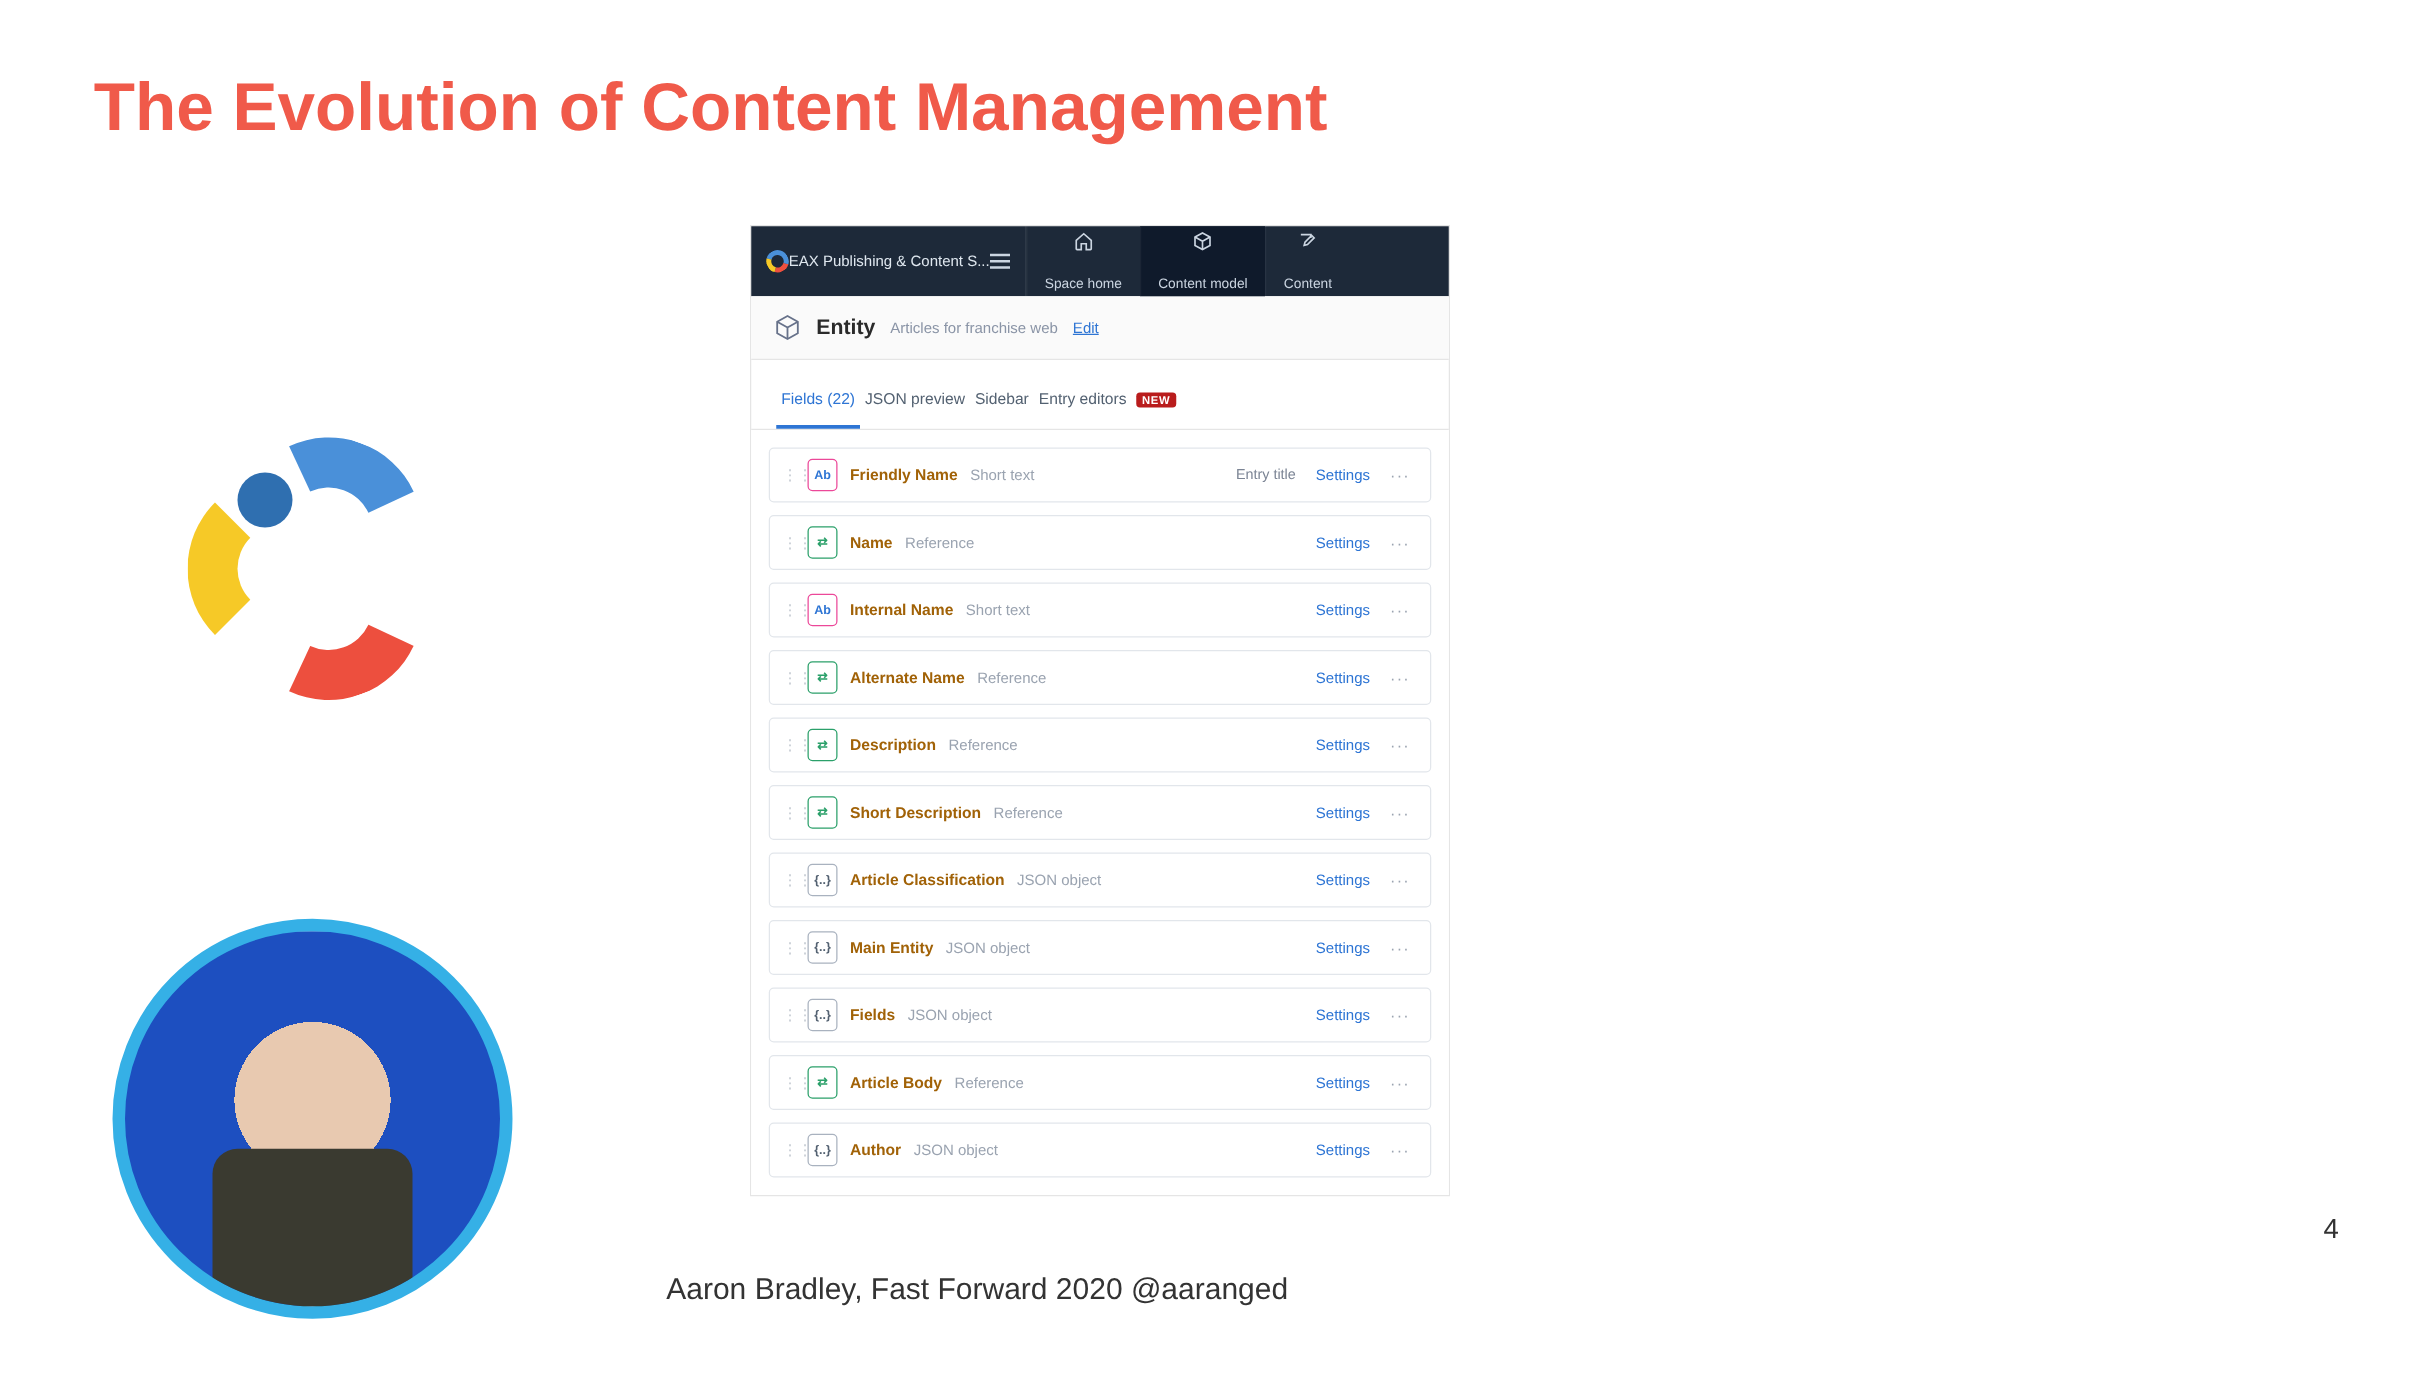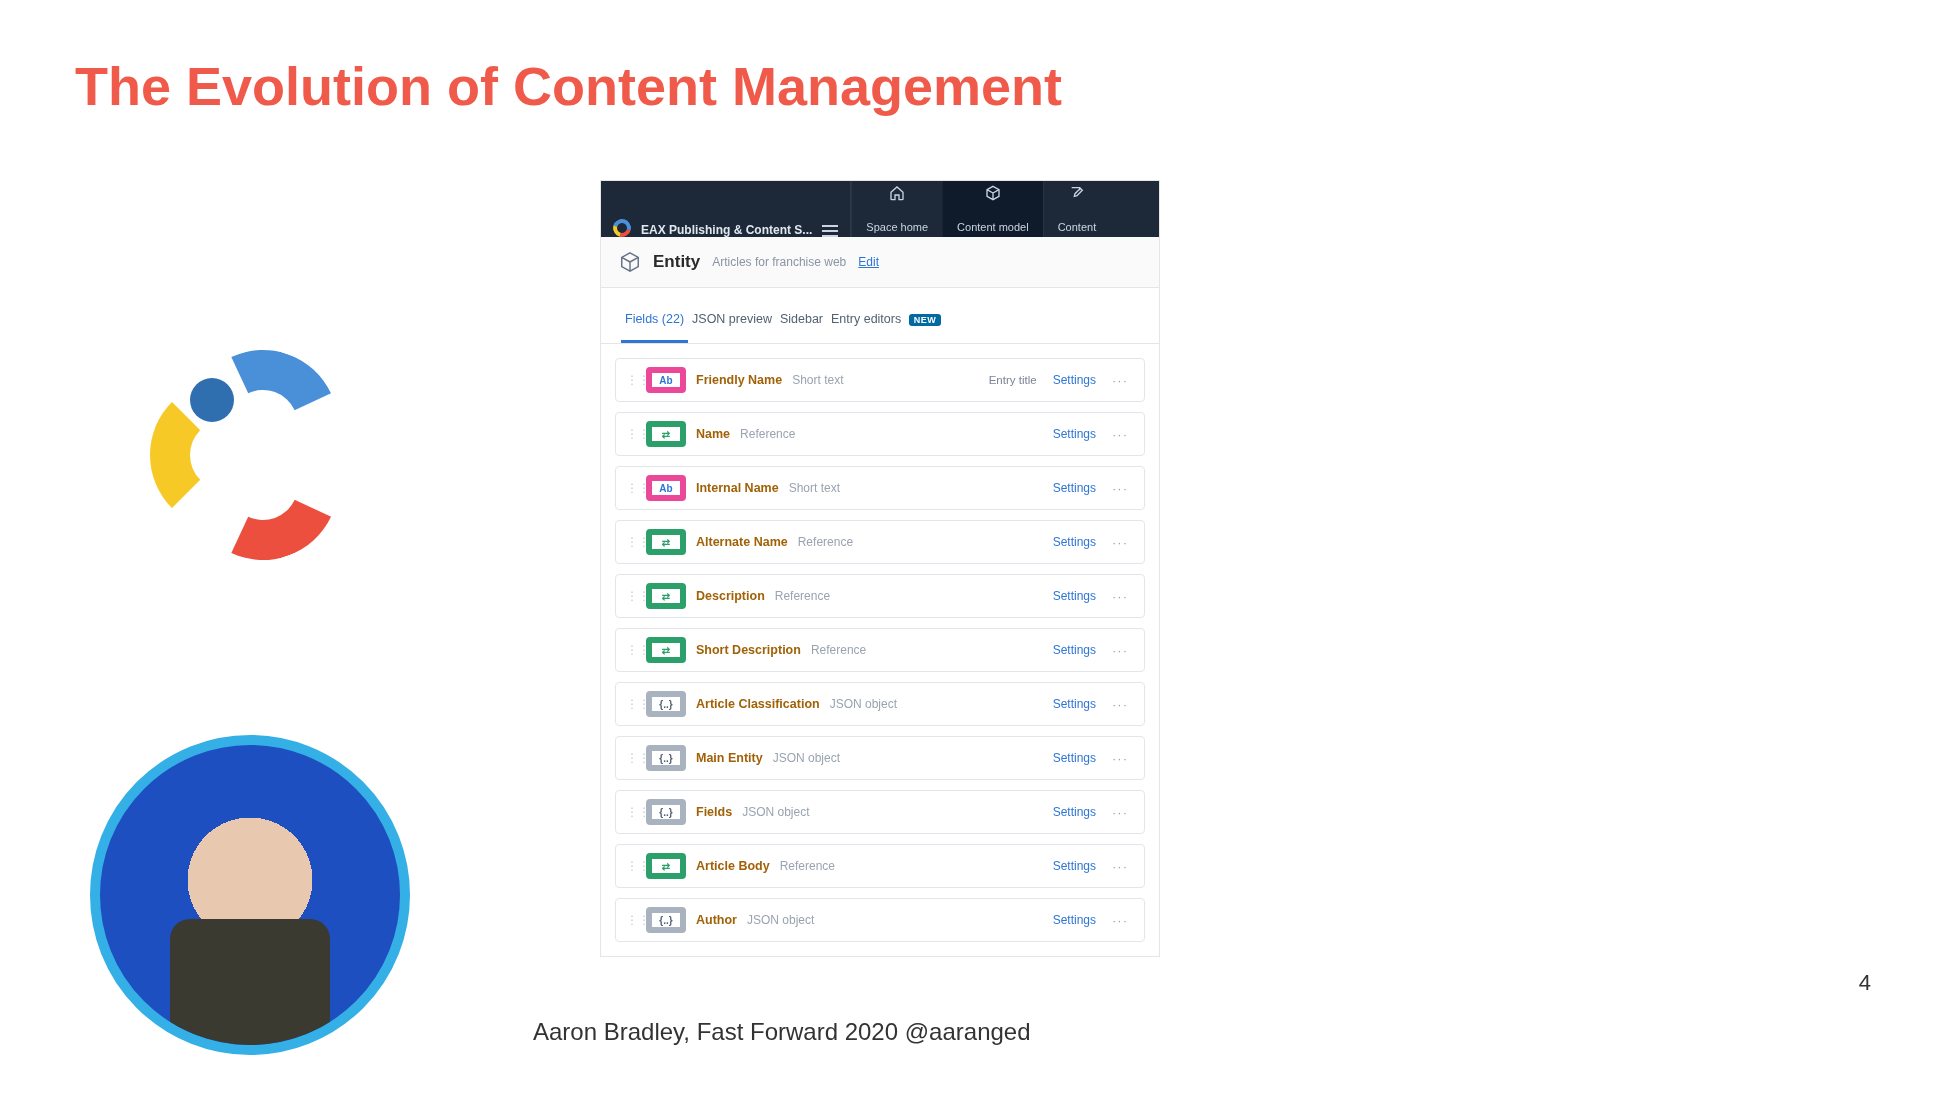"EAX Publishing & Content S..." .app-brand { align-items: flex-end -> center; font-weight: bold -> none; gap: 10px -> none }
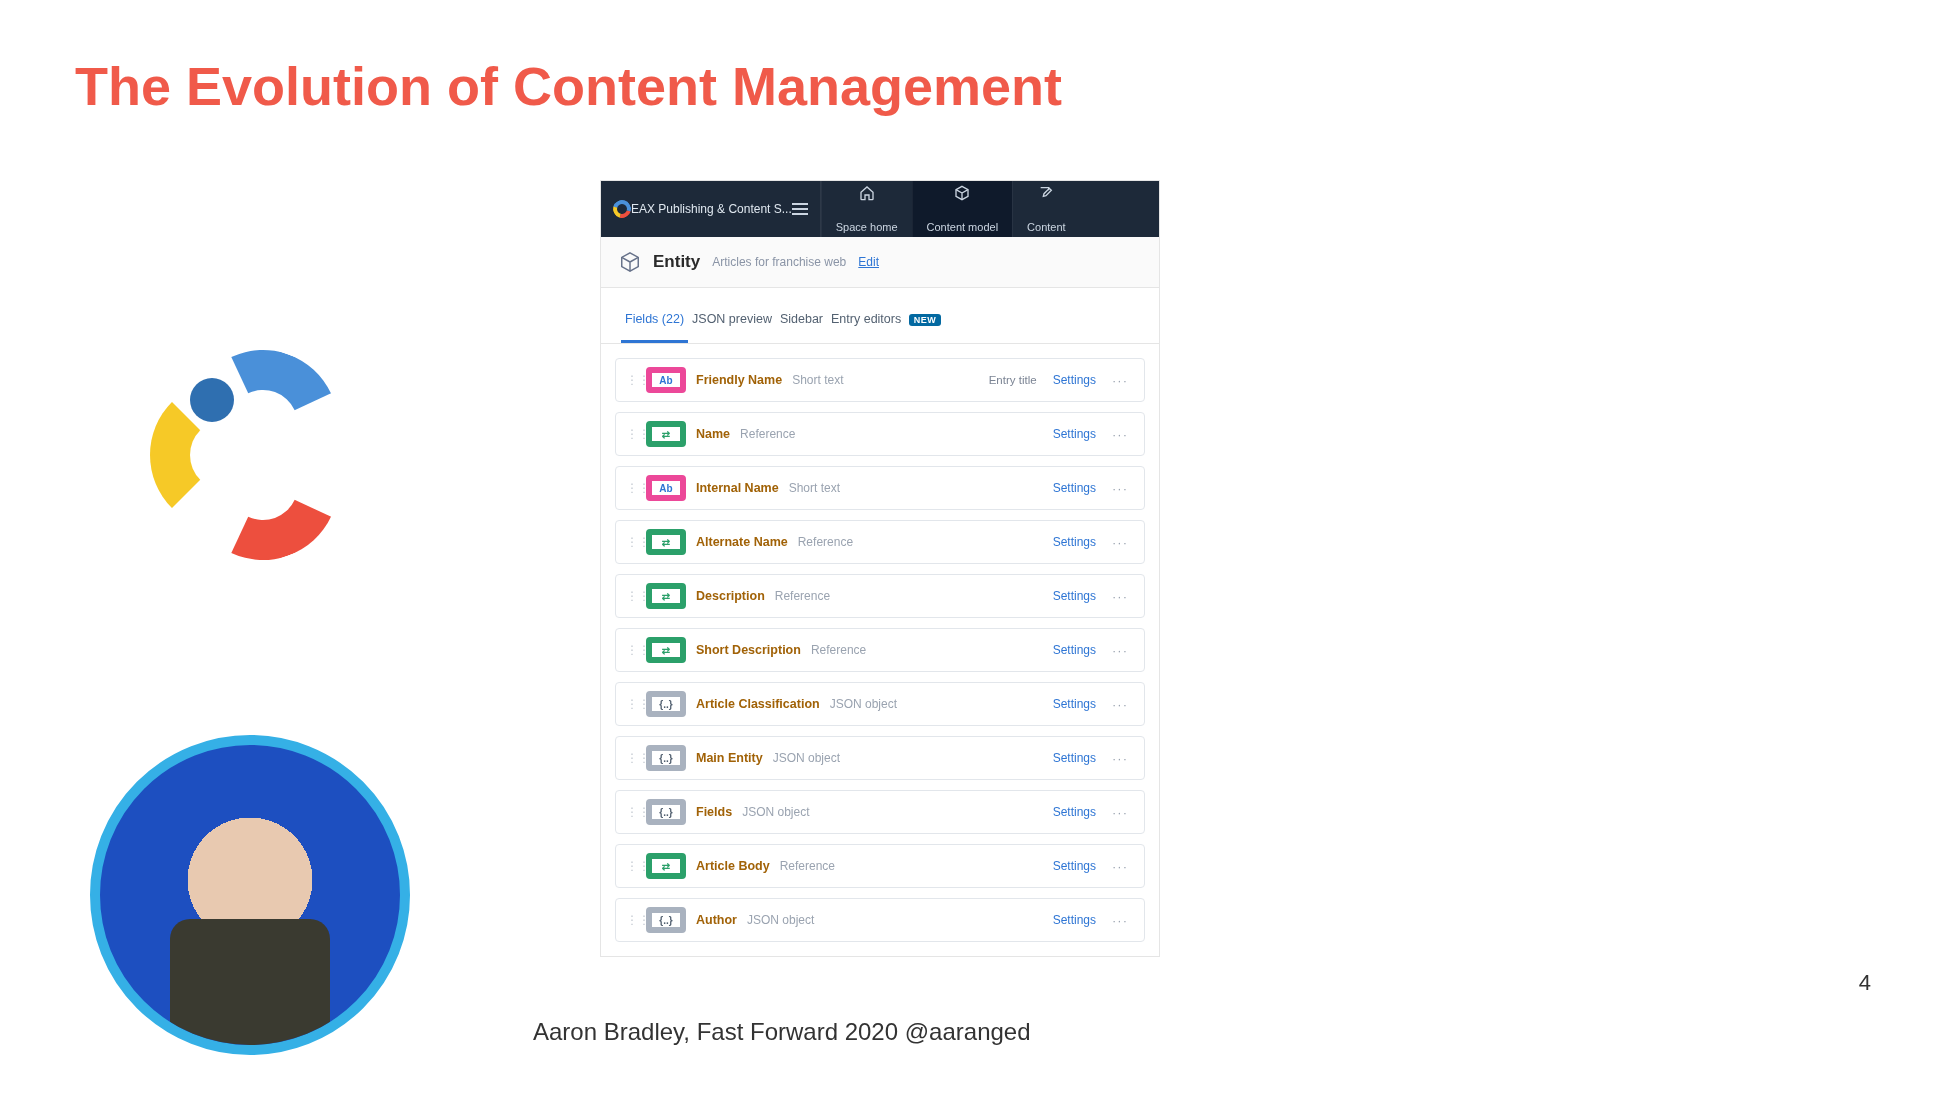"NEW" .badge-new { background: #0369a1 -> #b91c1c }
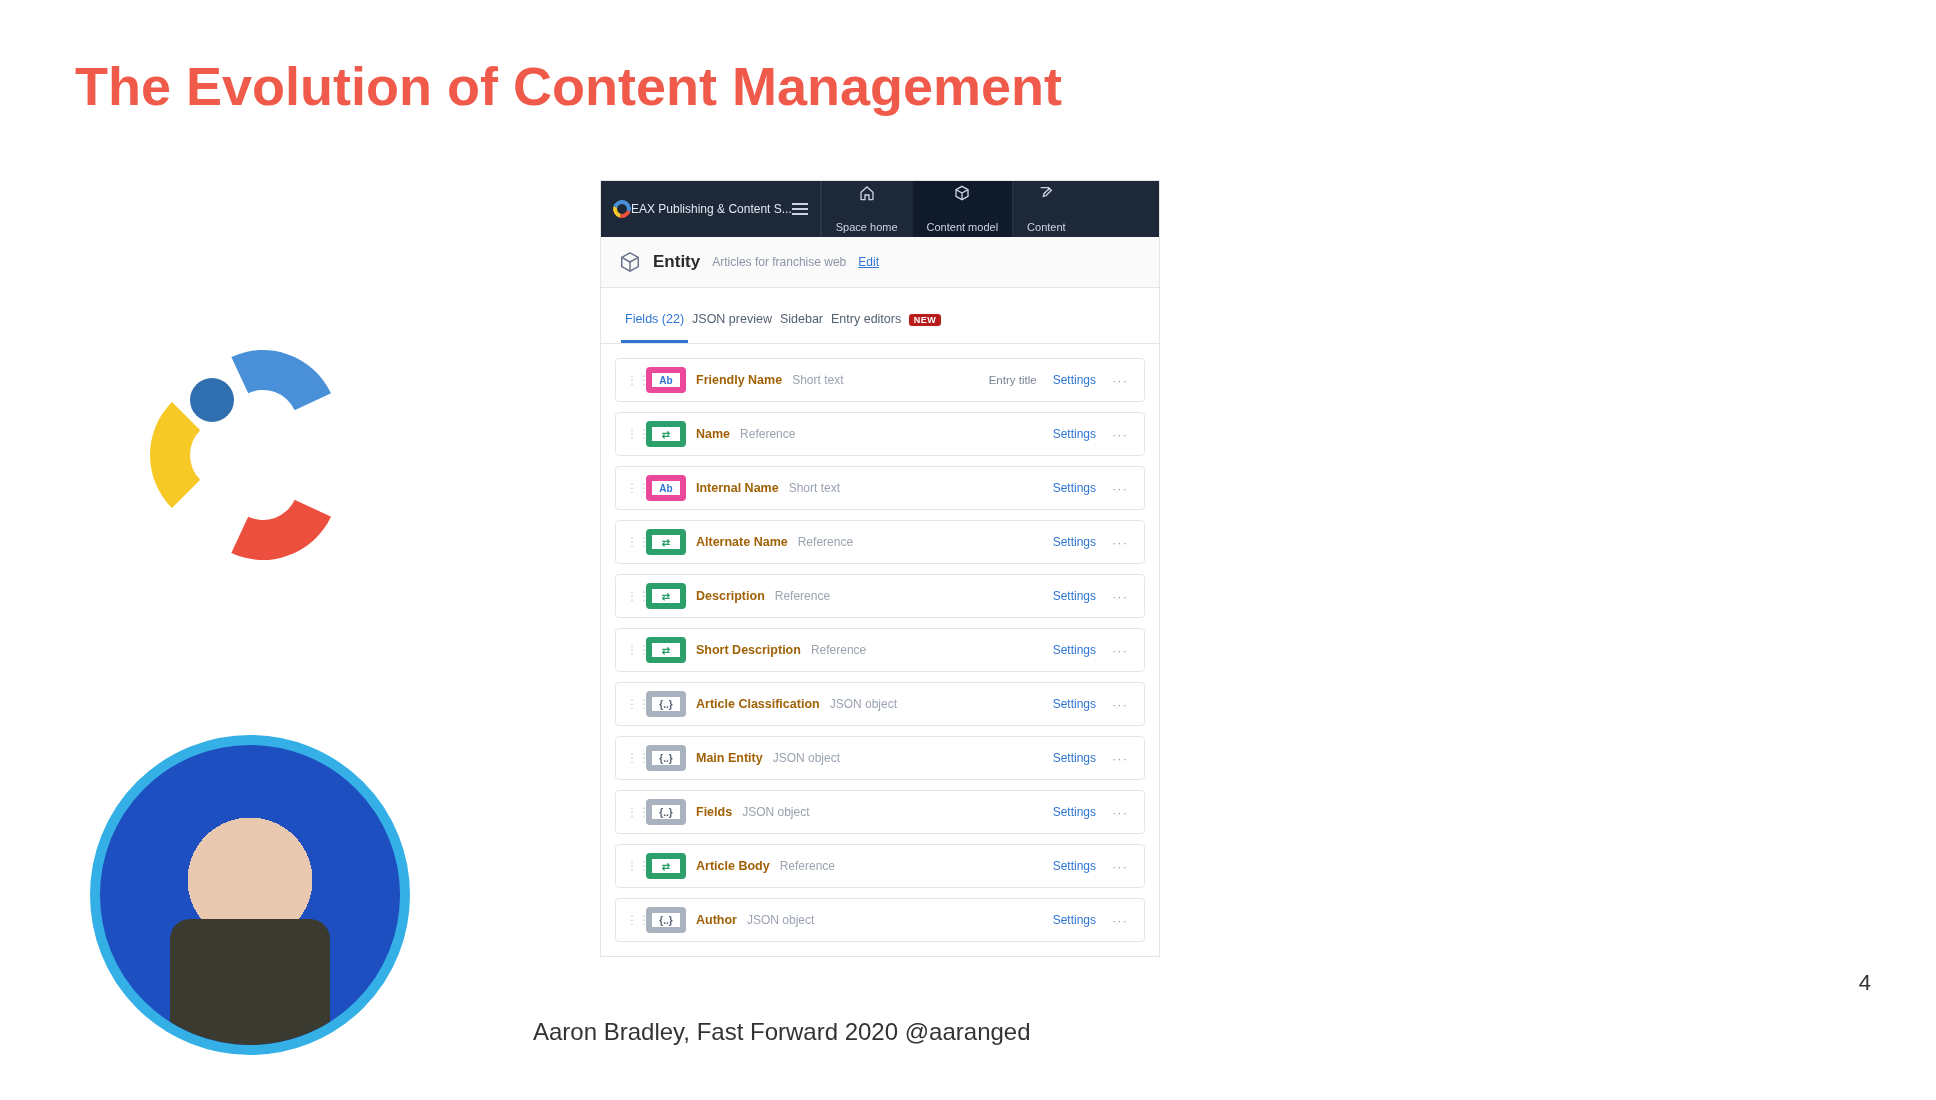"Ab" .type-badge { border: 6px solid #ec4899 -> 1px solid #ec4899; width: 40px -> 24px }
